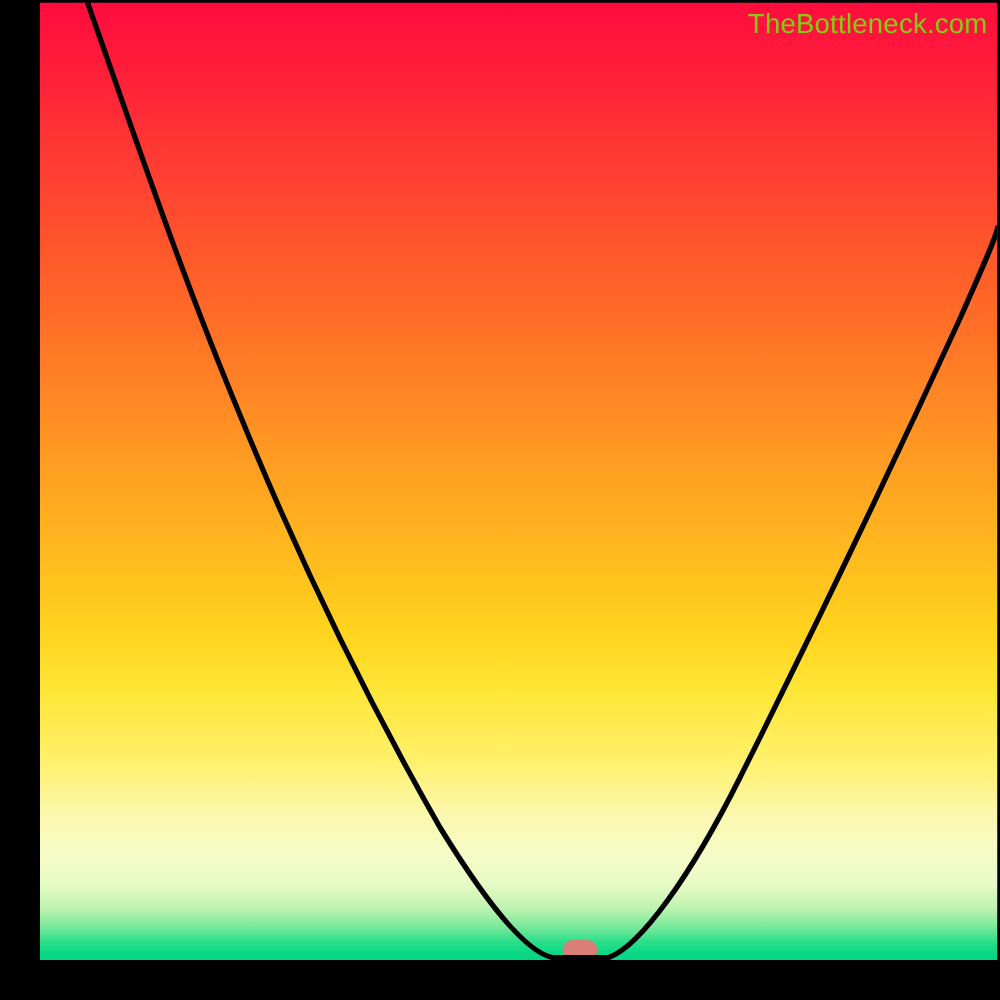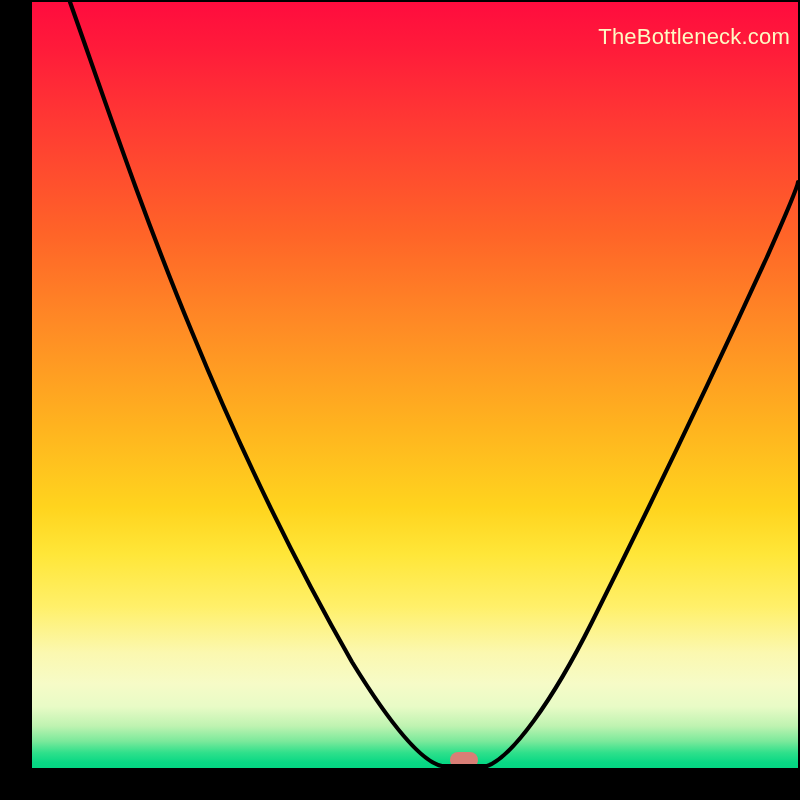"TheBottleneck.com" .watermark { color: #fef9c3 -> #84cc16; top: 24px -> 6px }
